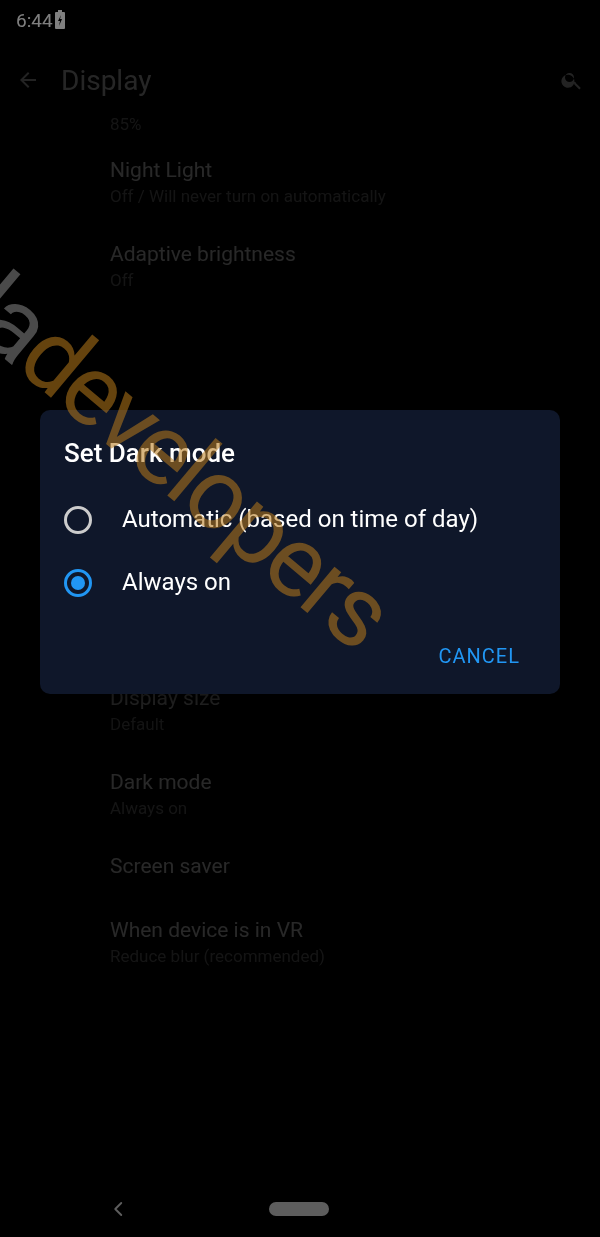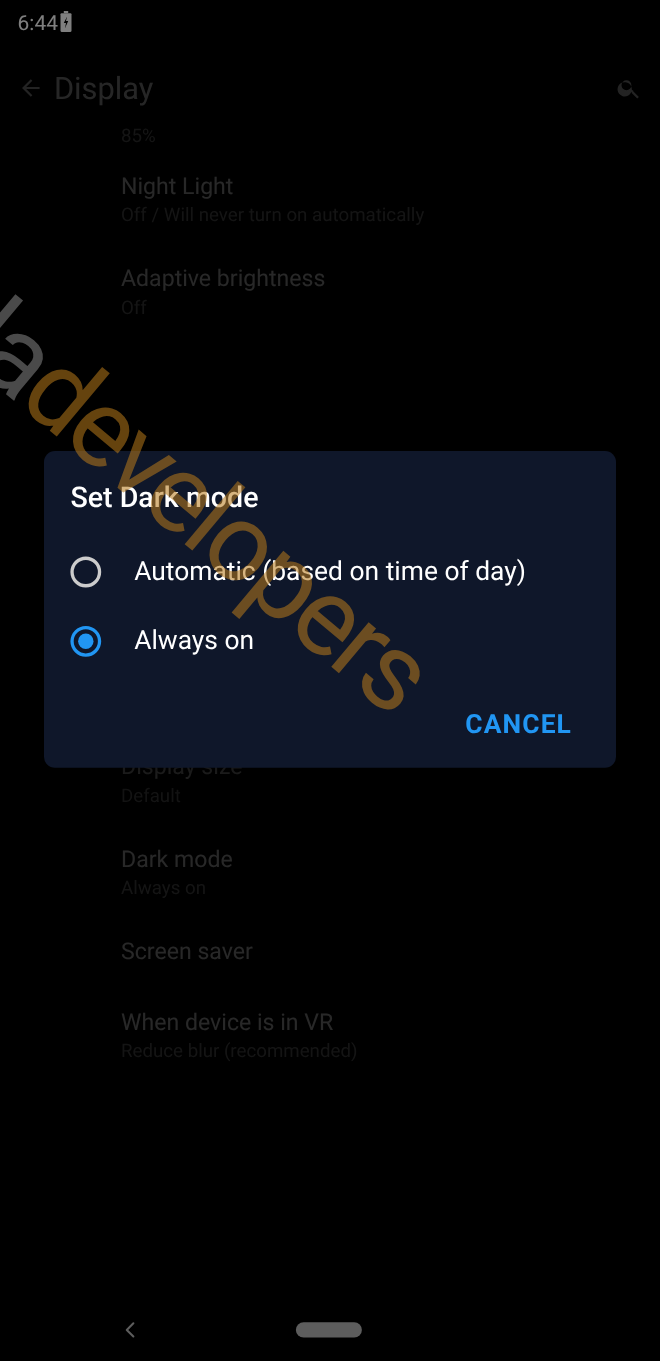"Display" .app-bar { gap: 9px -> 21px }
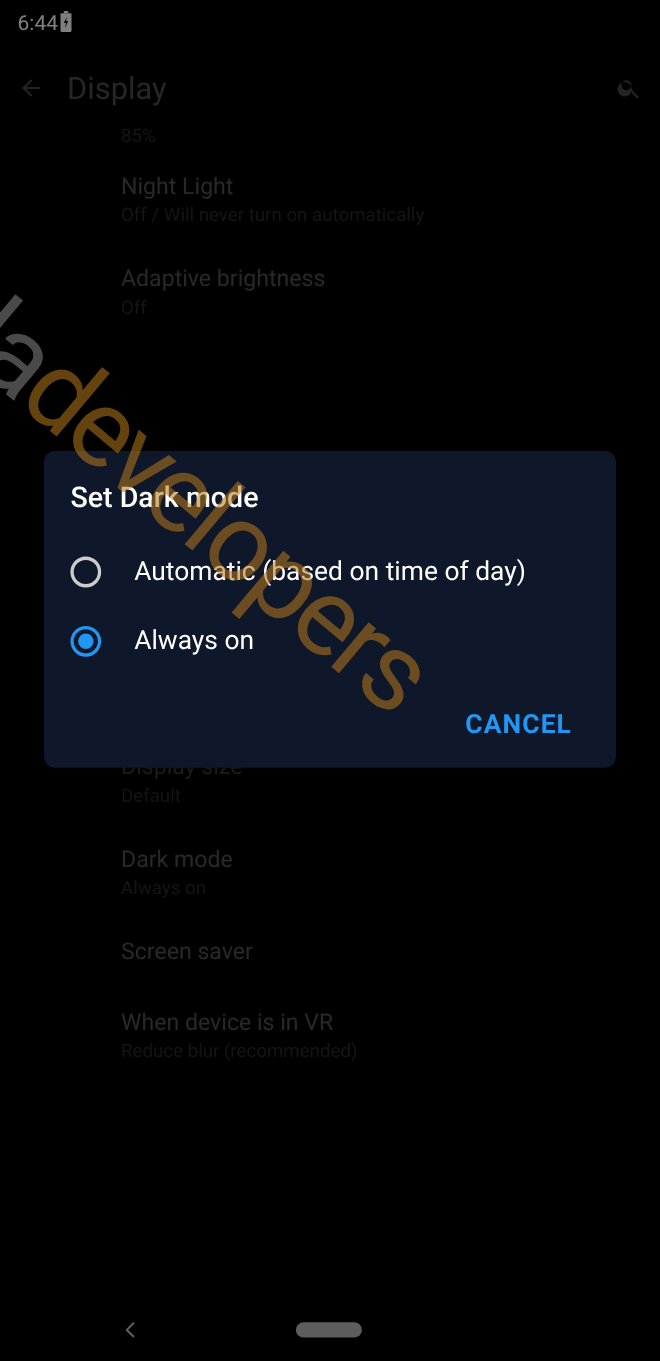"CANCEL" .cancel-btn { font-size: 24px -> 20px; font-weight: 700 -> 400 }
